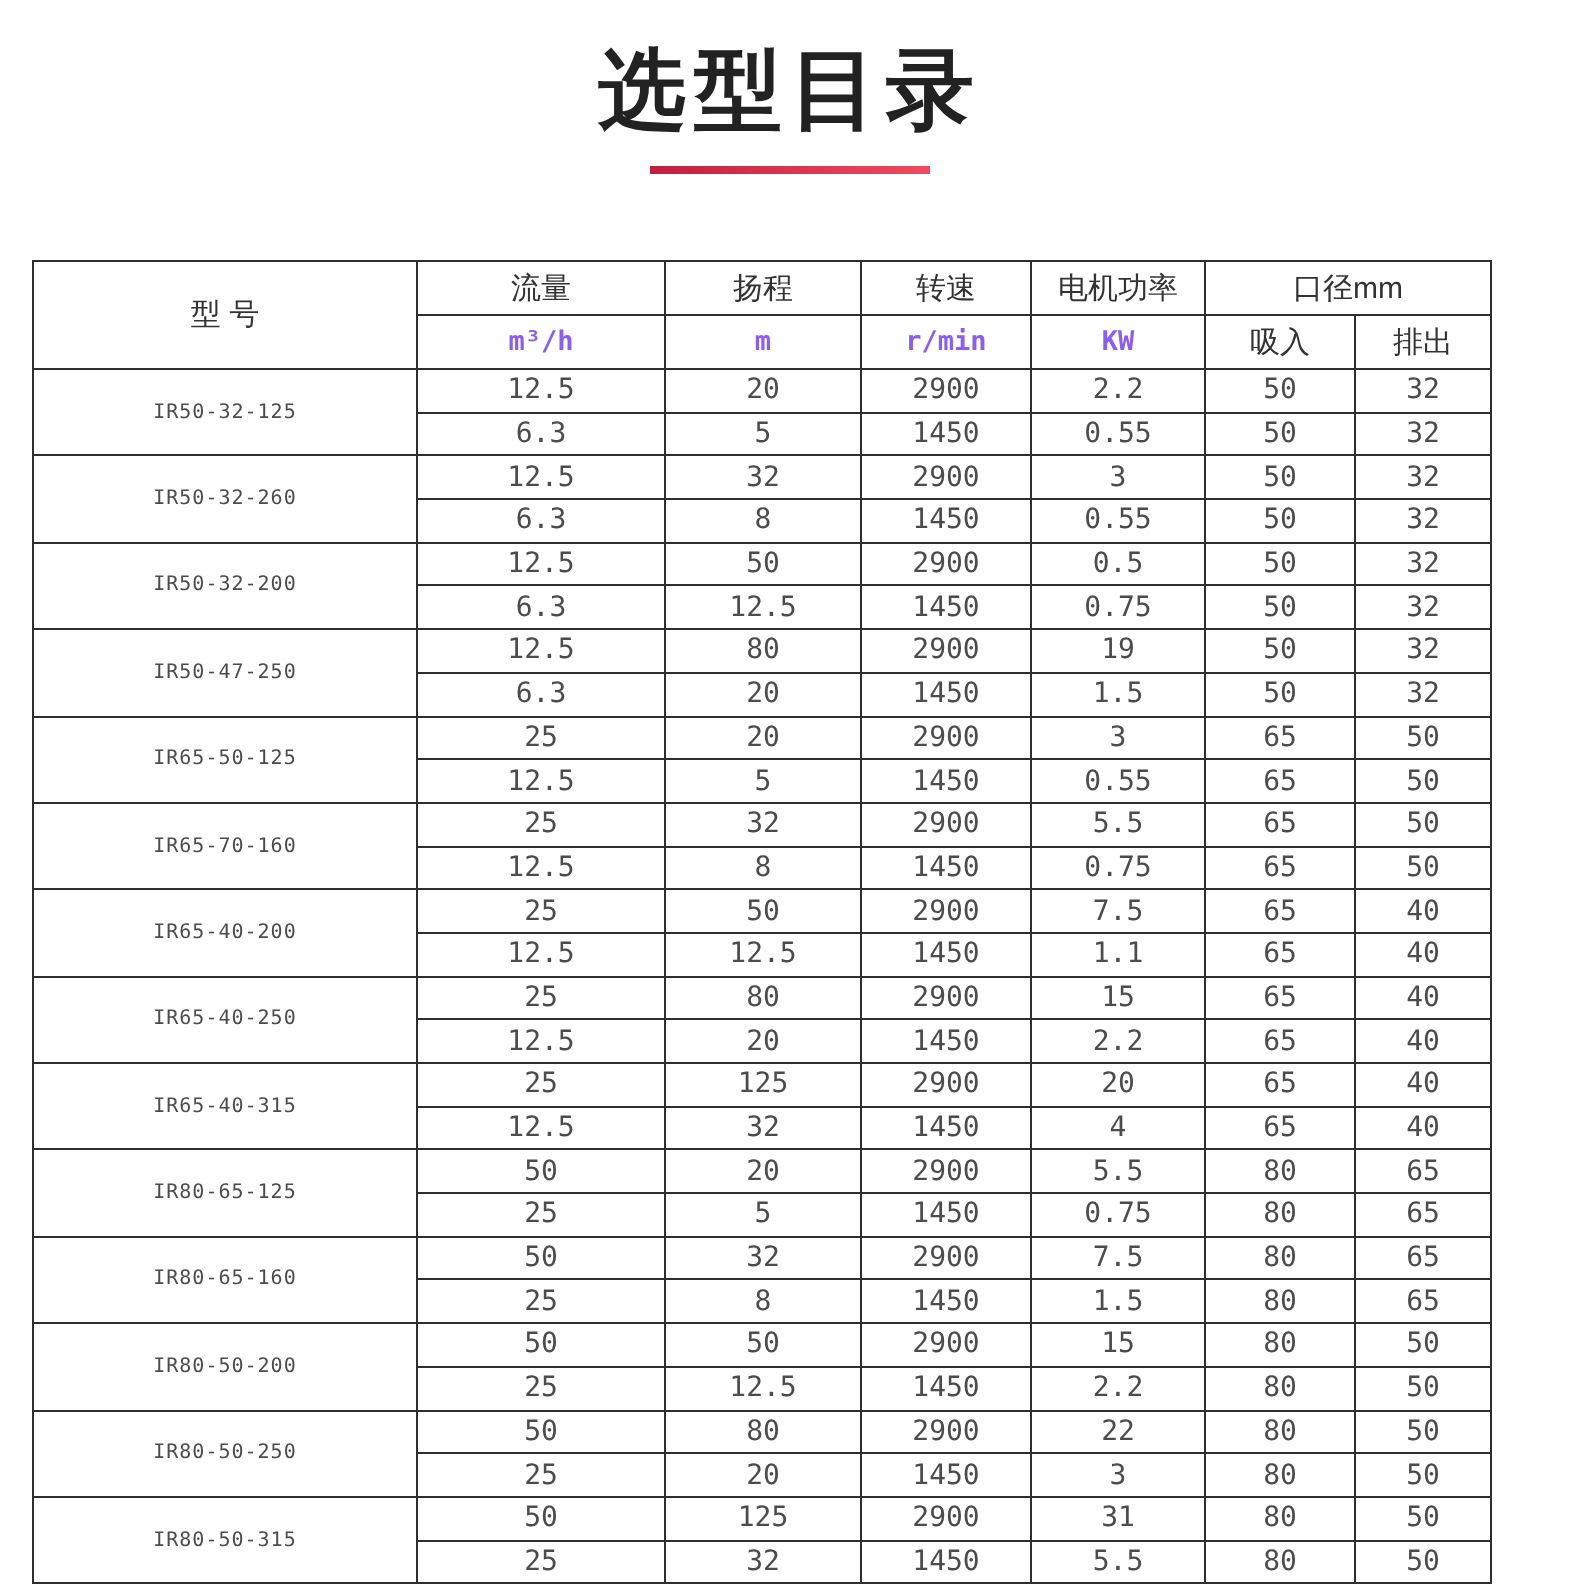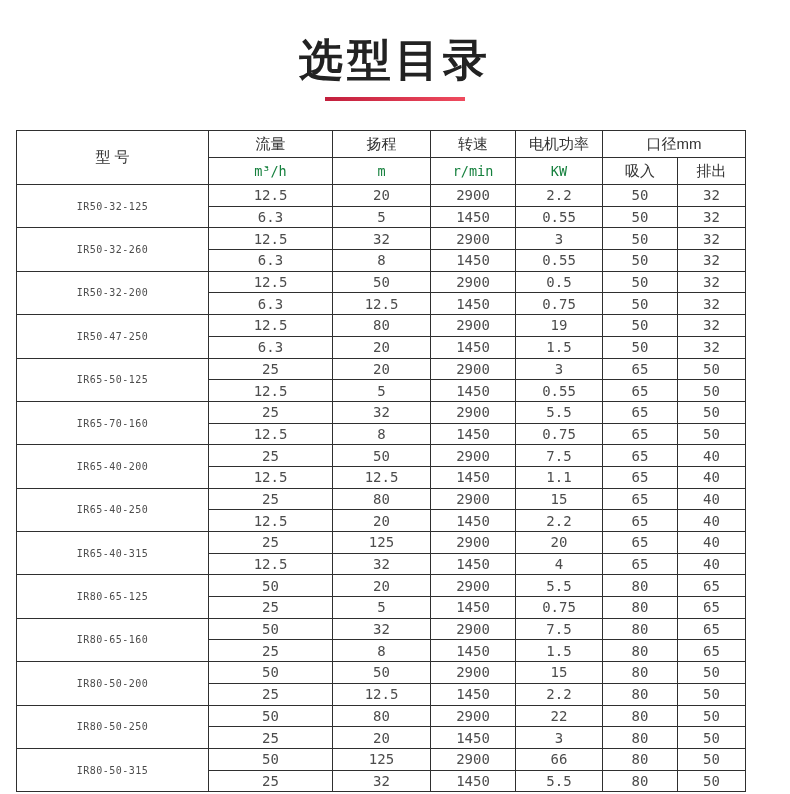"选型目录" .title-wrap { top: 36px -> 22px }
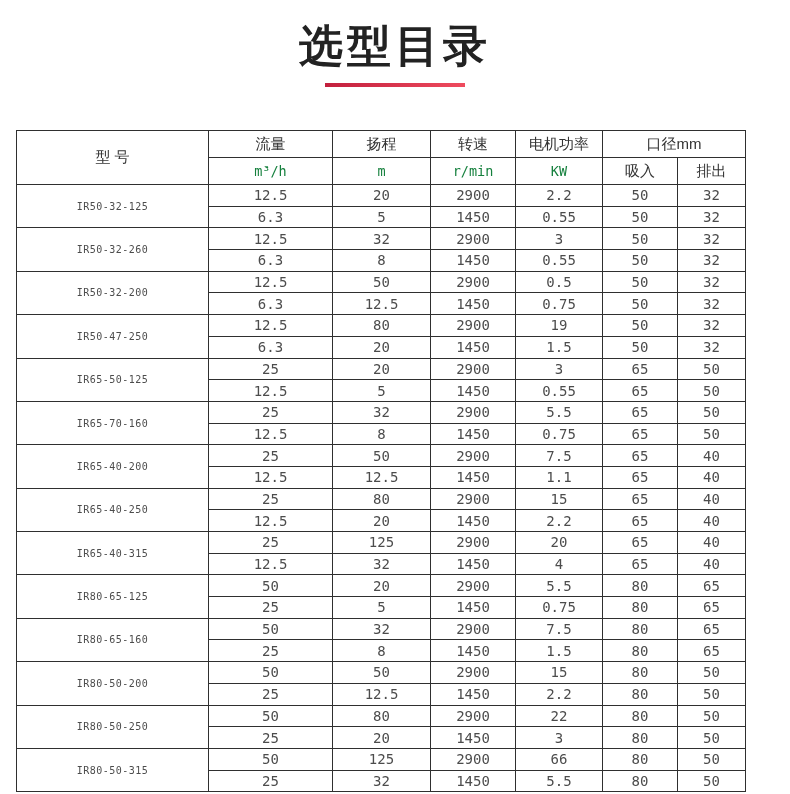"m³/h" .spec-table thead th.unit { color: #15803d -> #8b5cf6; font-weight: none -> bold }
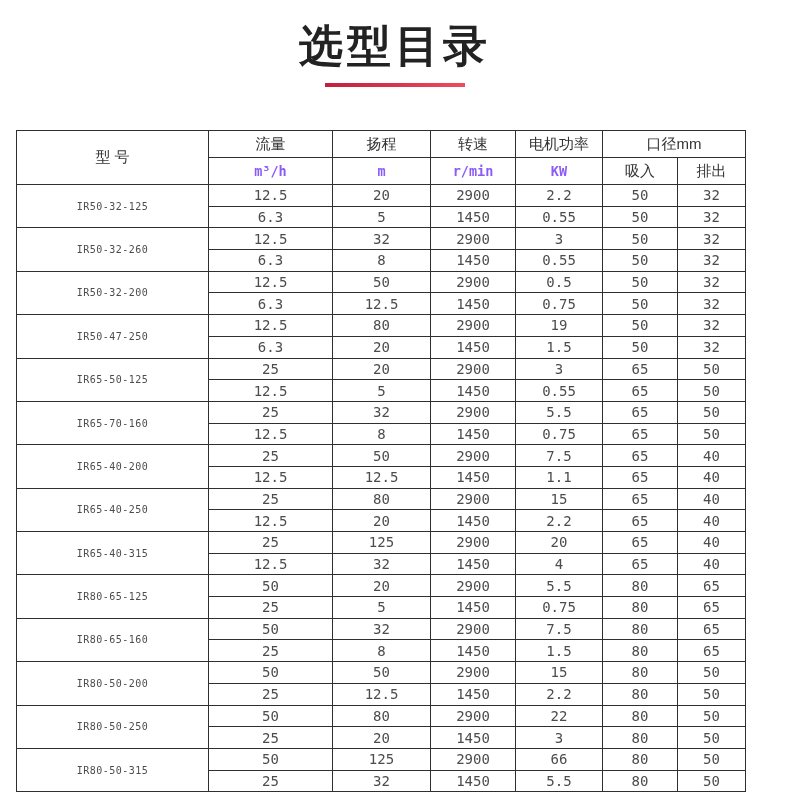"66" td { text: 66 -> 31 }
